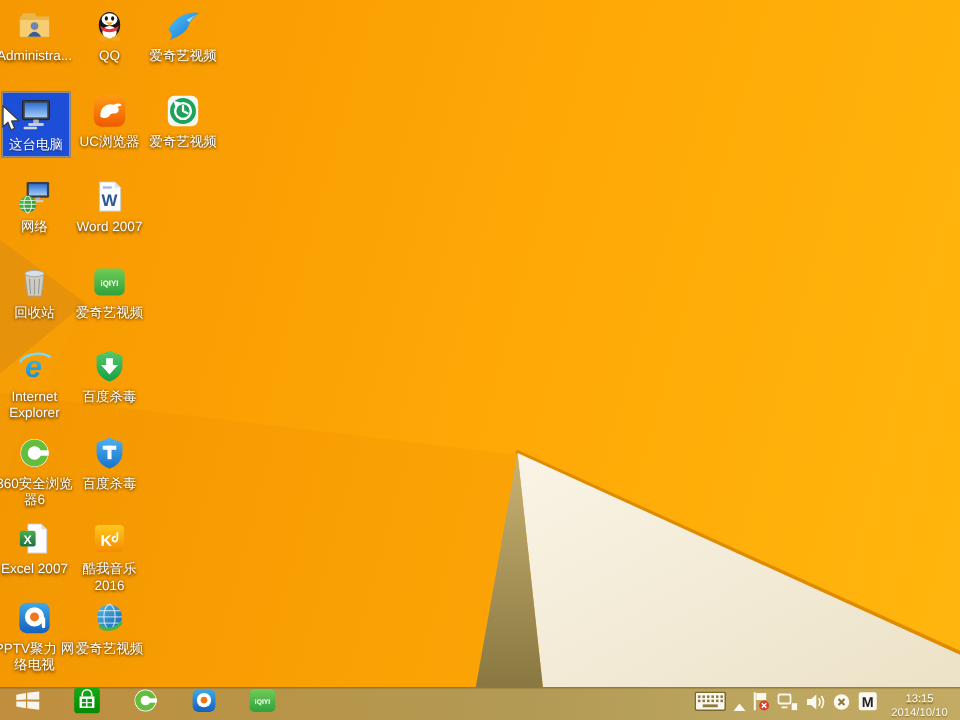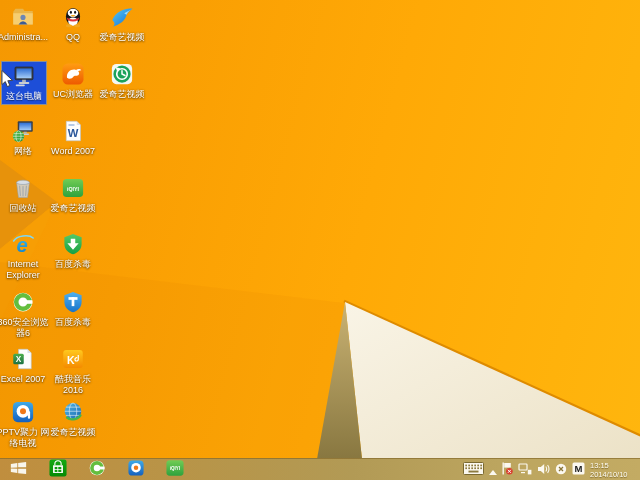"13:15" .clock { text-align: left -> center }
